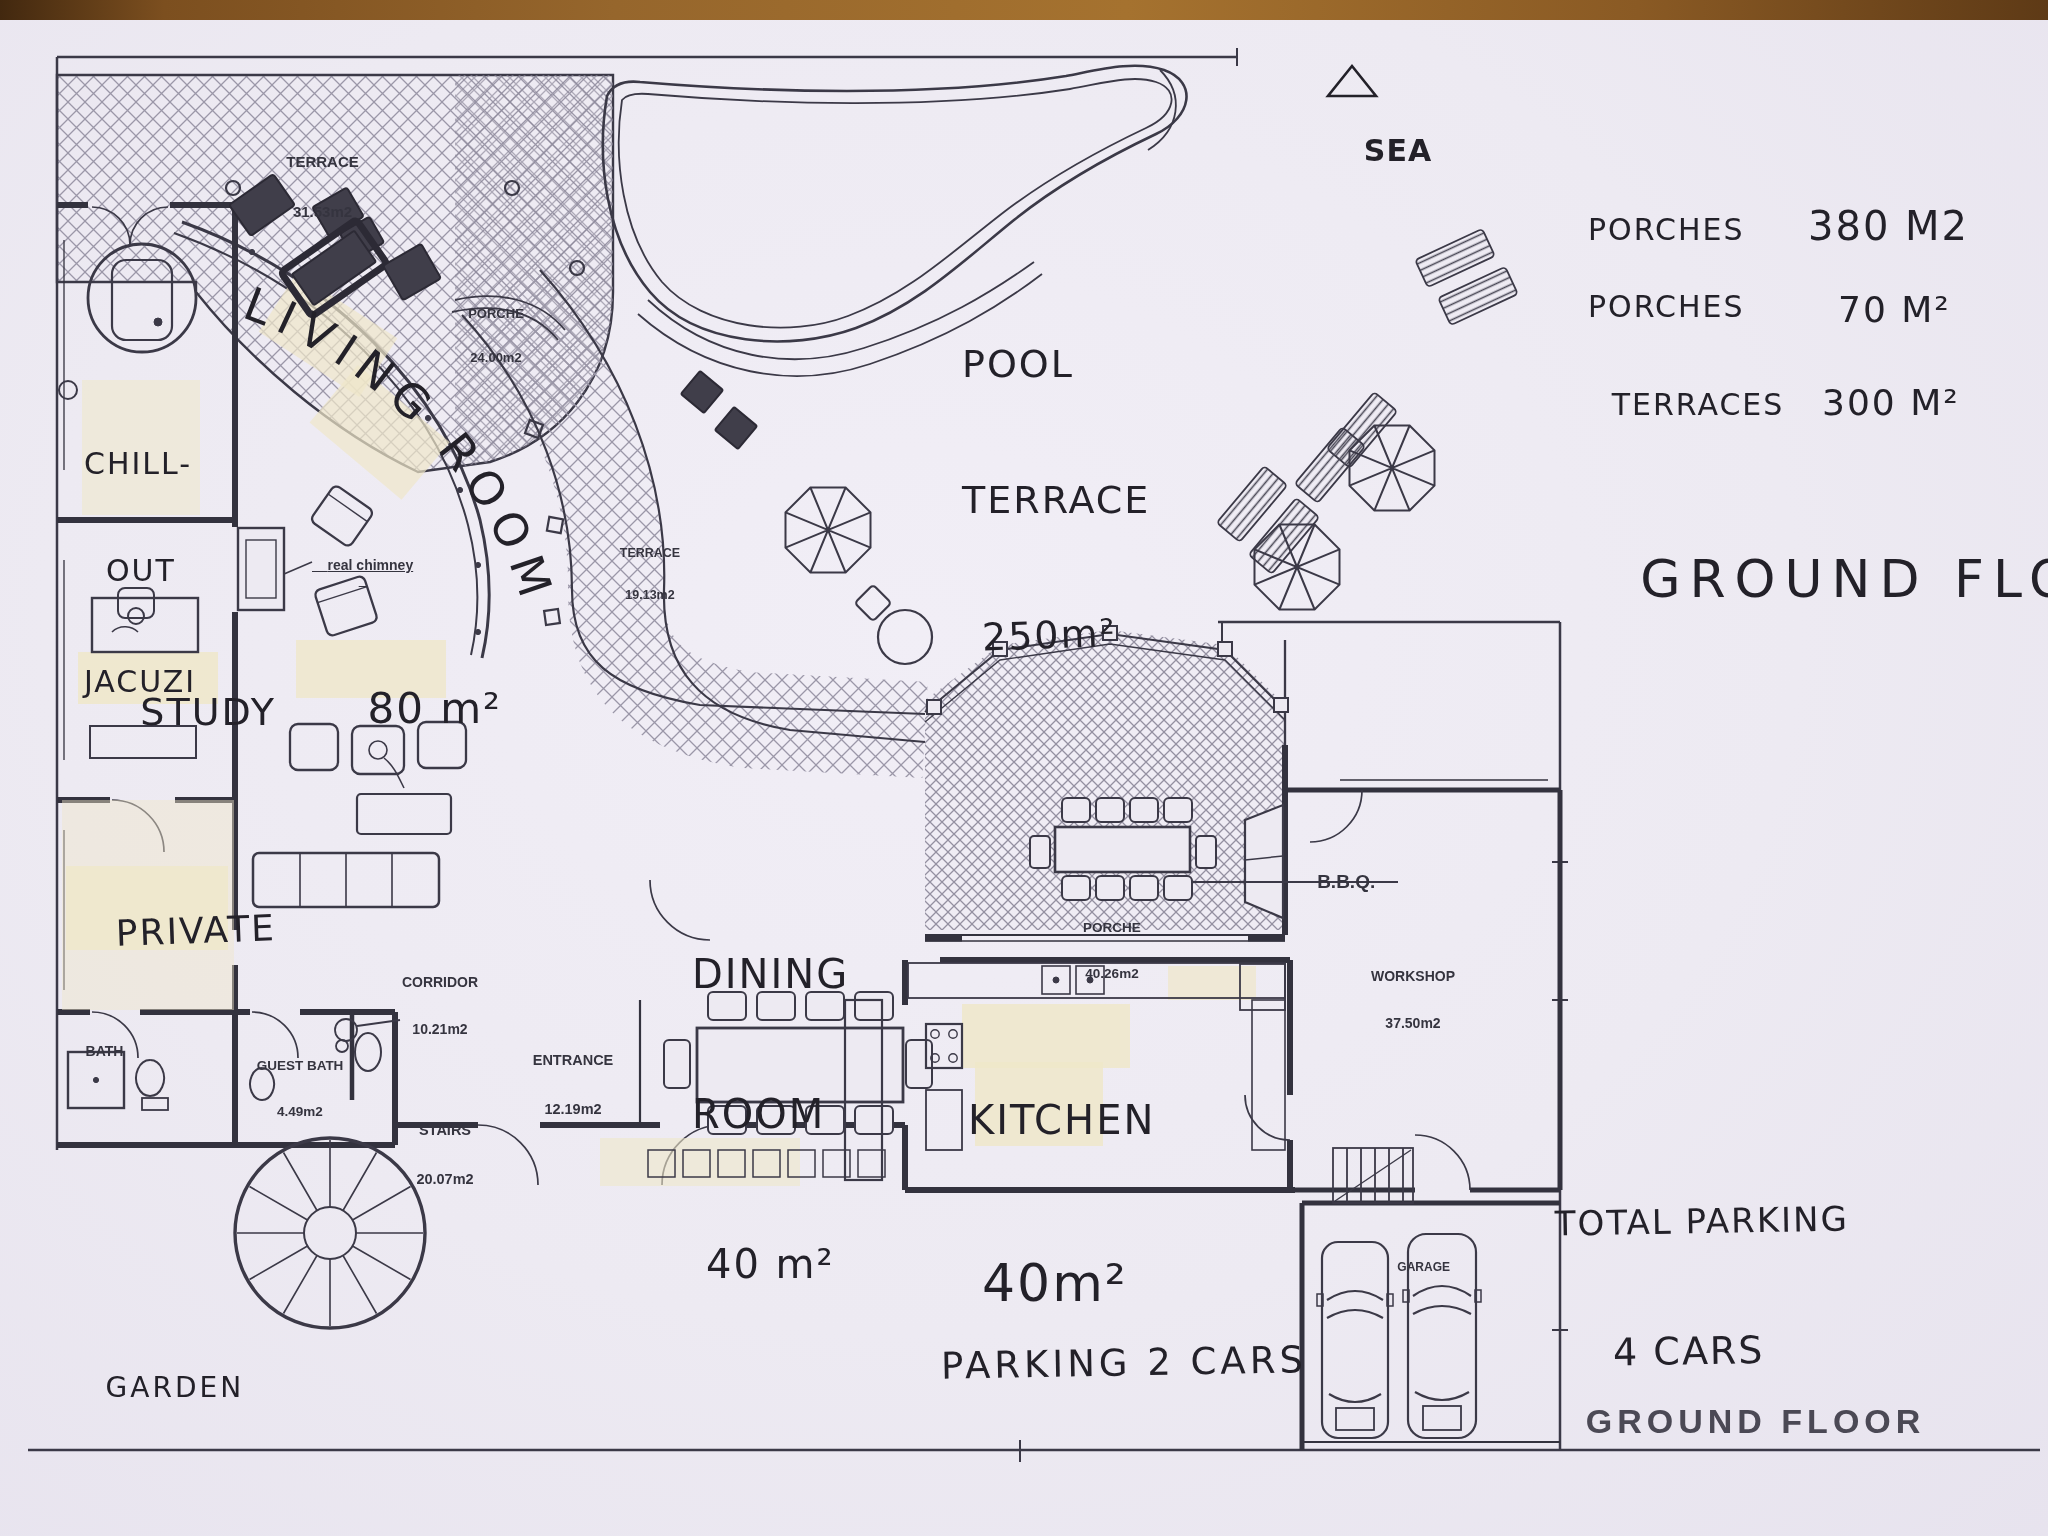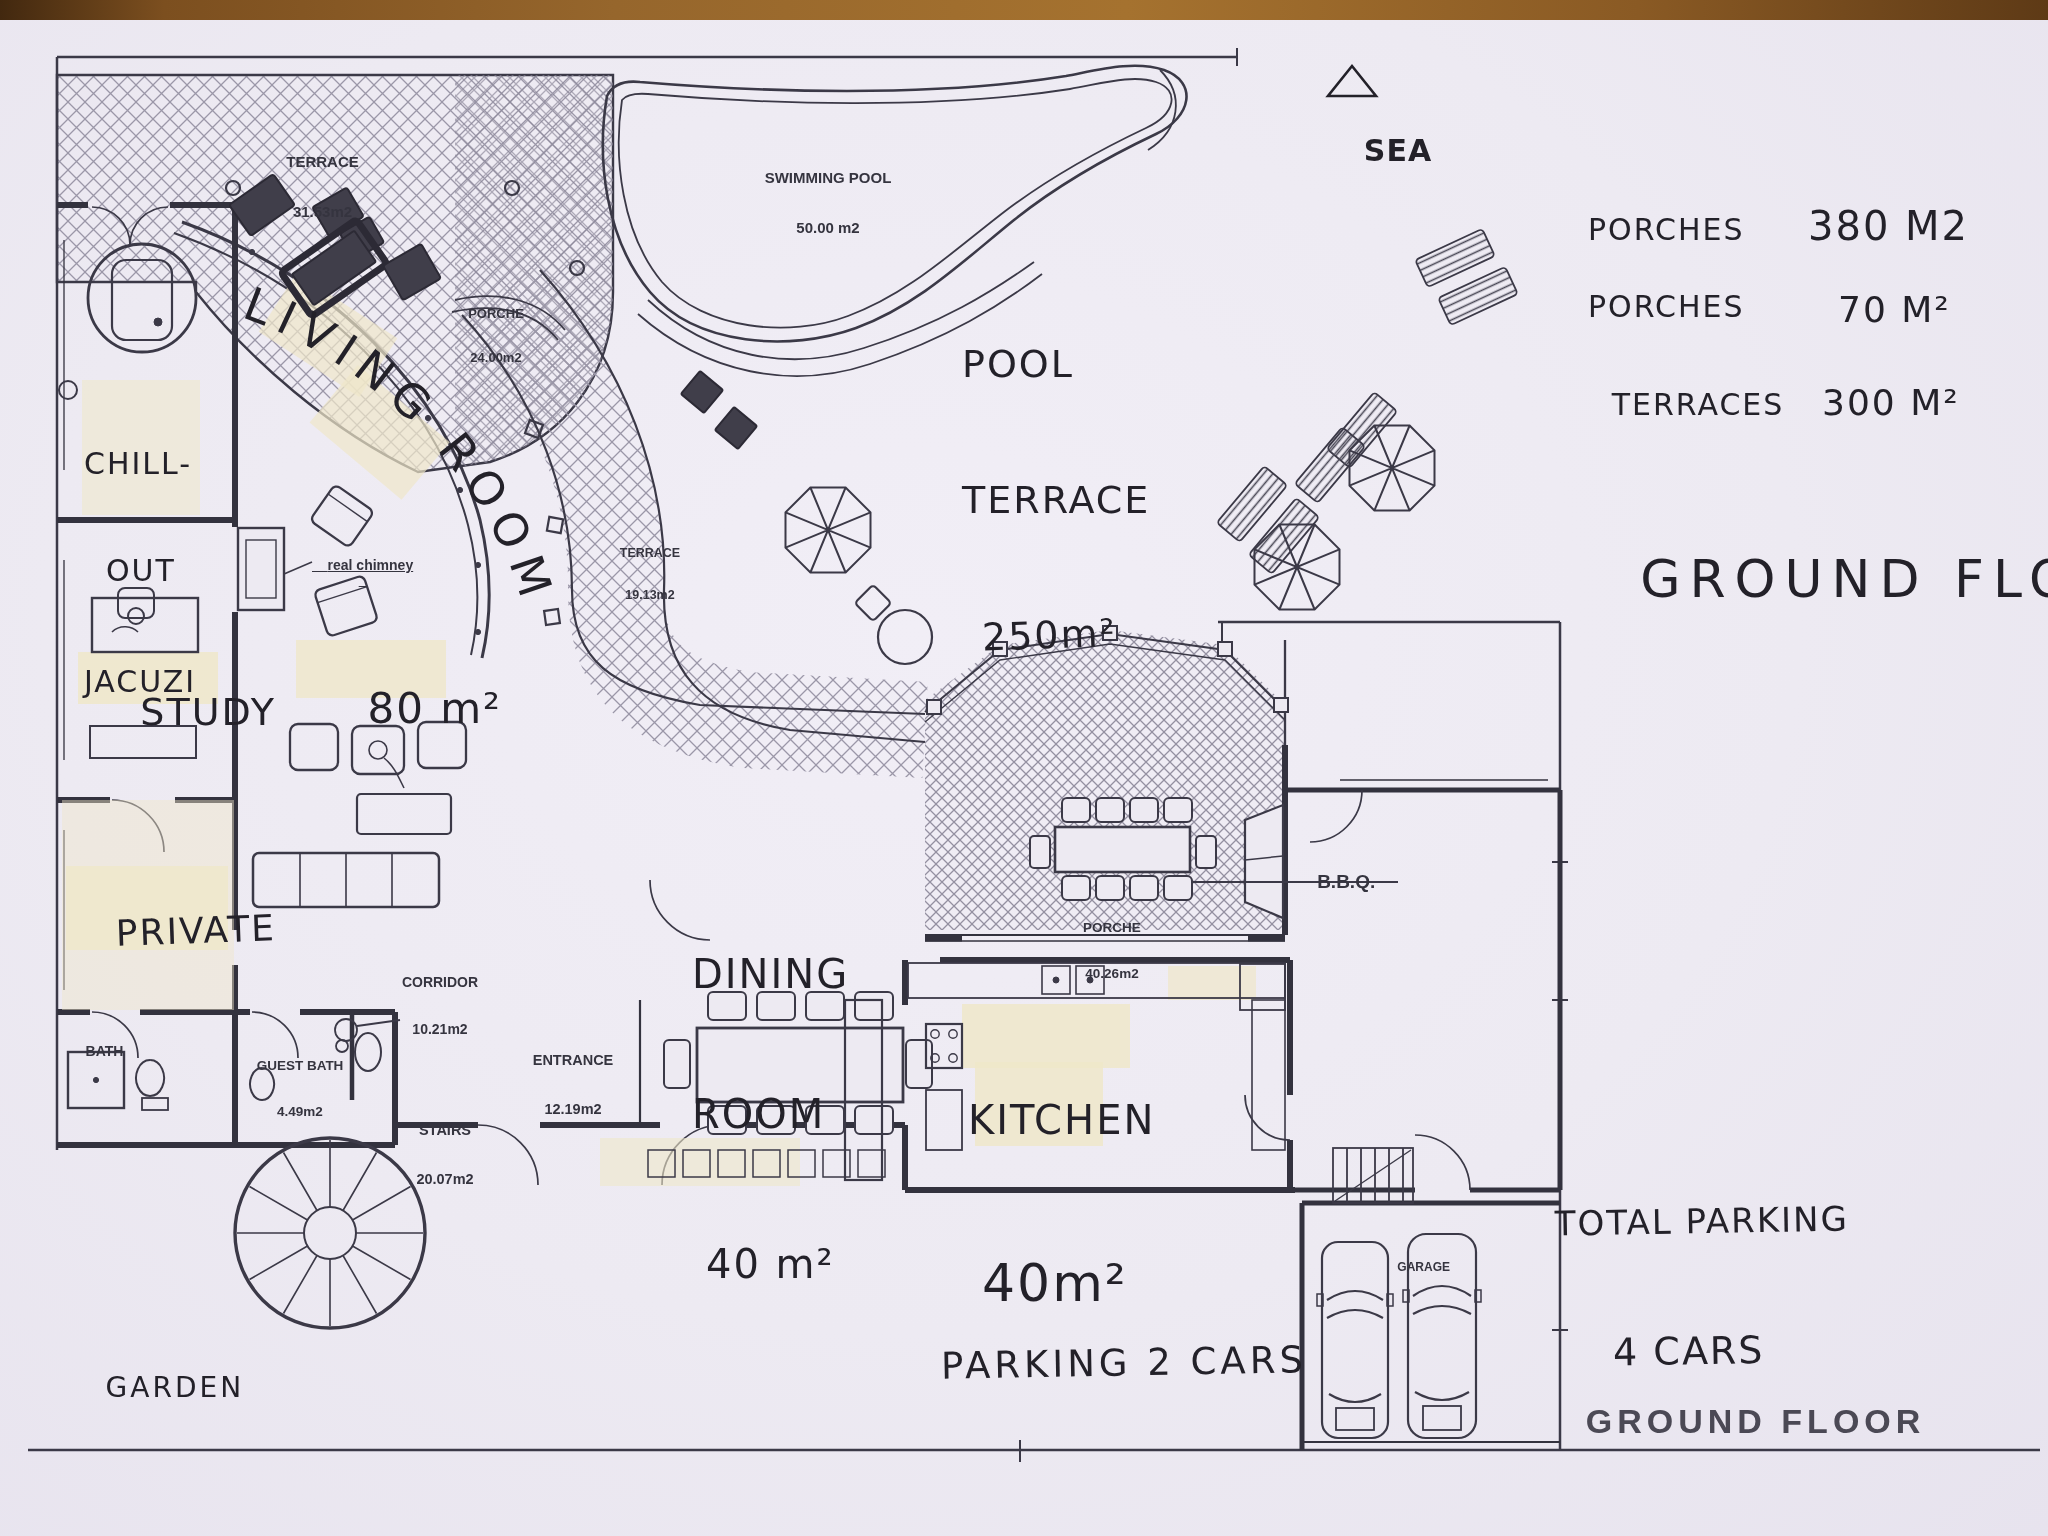"SWIMMING POOL" div.lbl { html: <div> <span>SWIMMING POOL</span> <span>50.00 m2</span> </div> -> none }
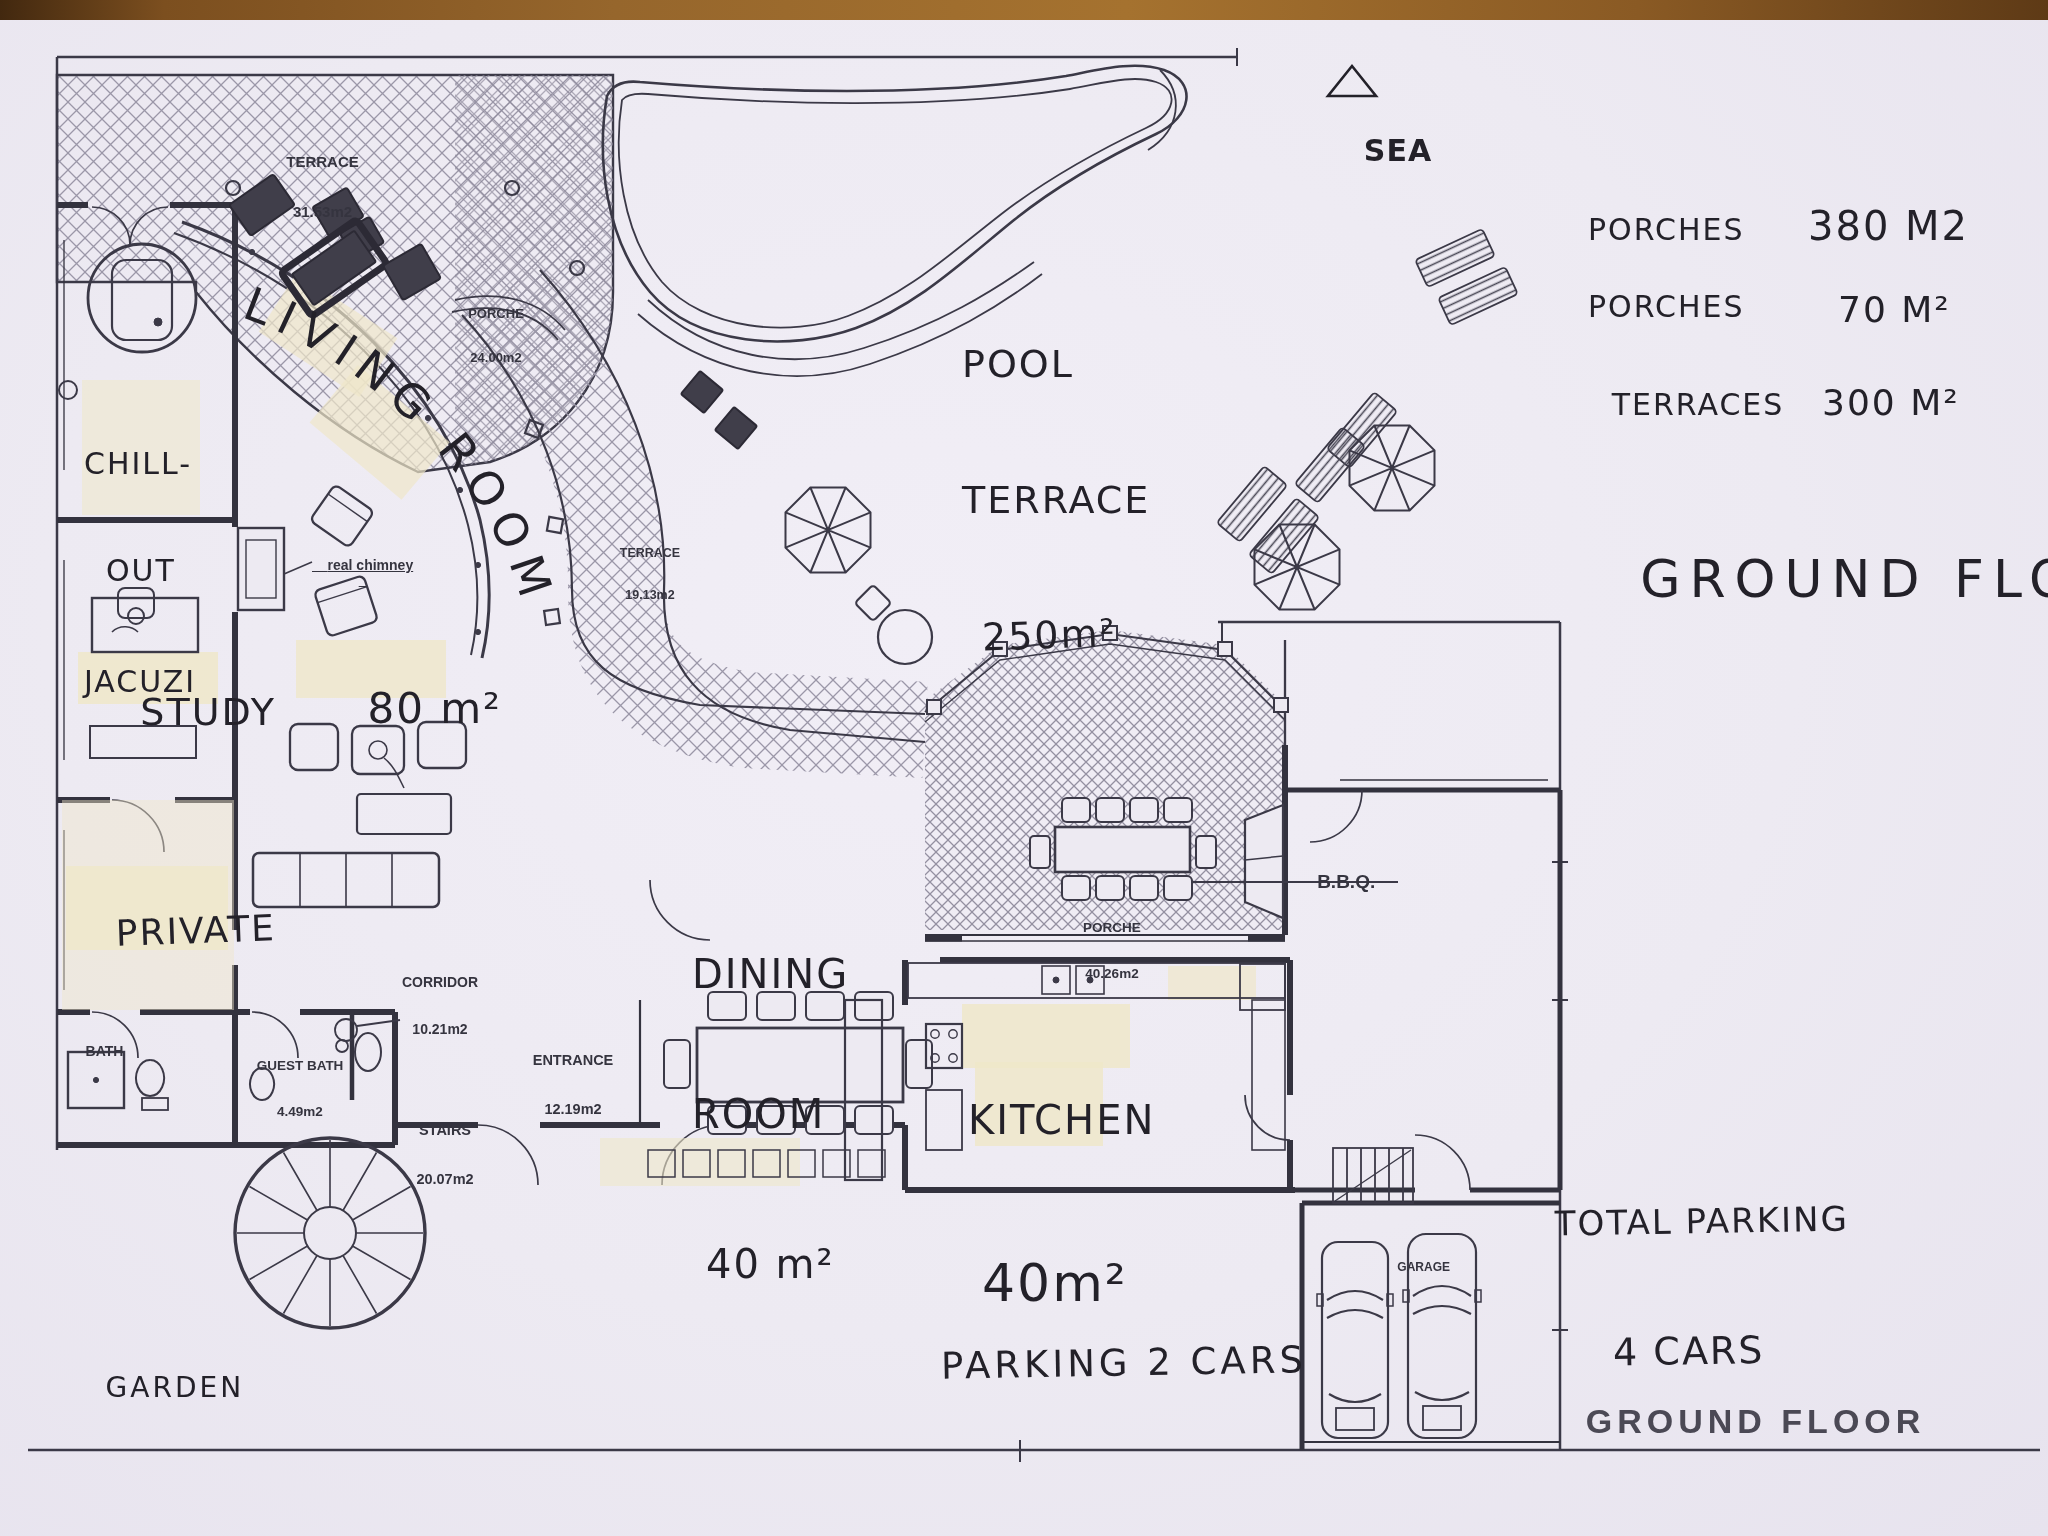"WORKSHOP" div.lbl { html: none -> <div> <span>WORKSHOP</span> <span>37.50m2</span> </div> }
